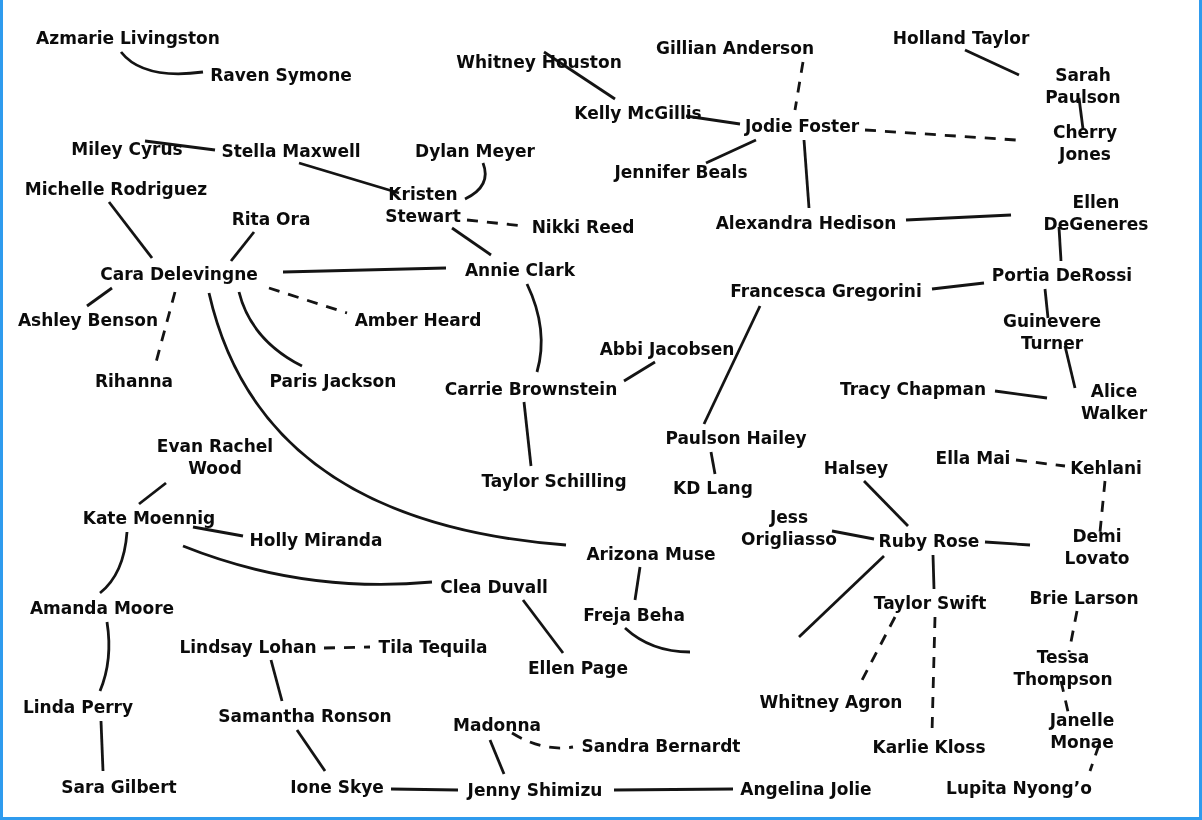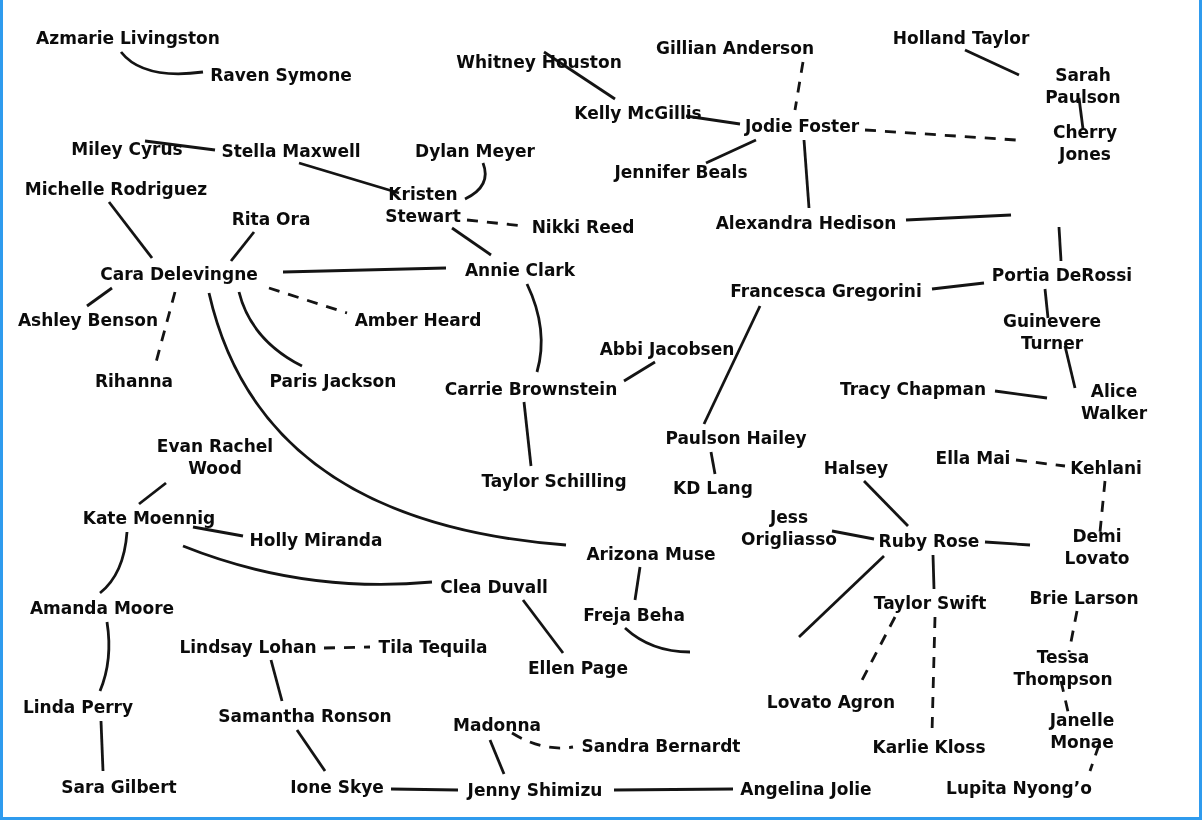"Ellen DeGeneres" div.node { html: none -> <div>Ellen DeGeneres</div> }
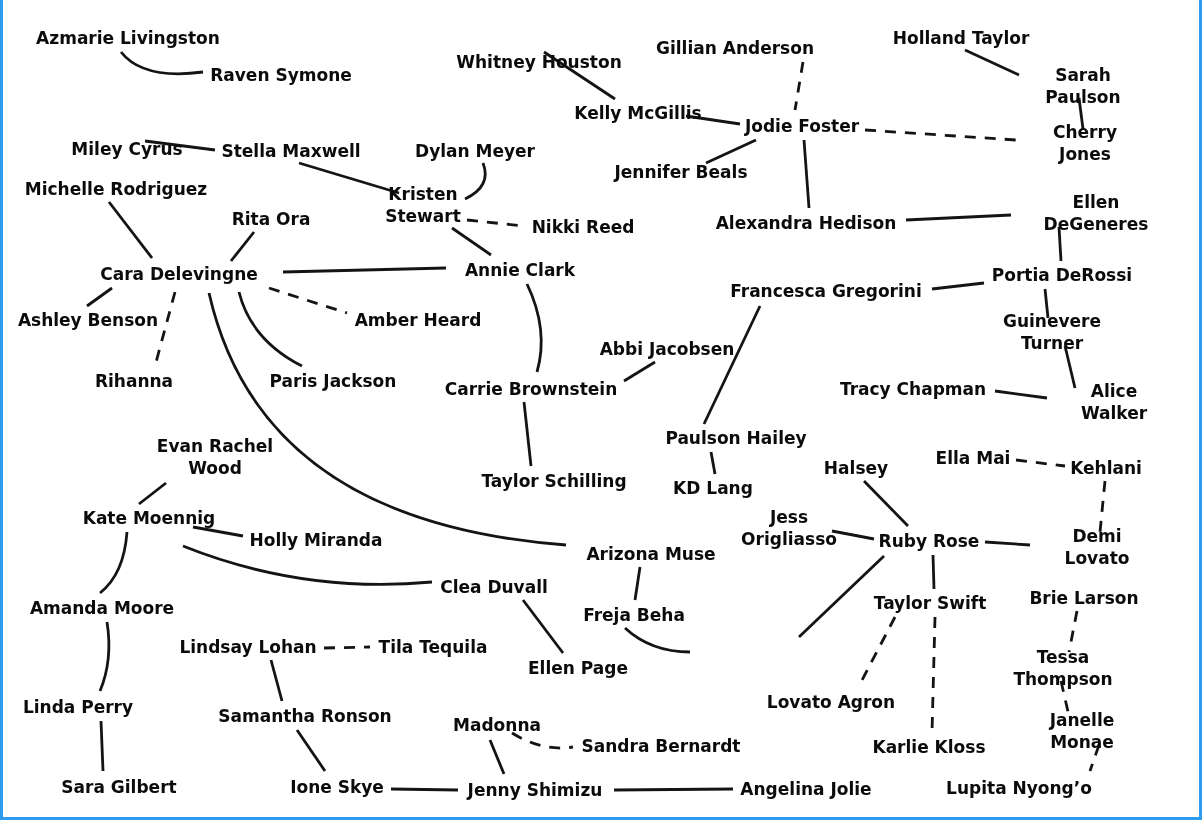"Lovato Agron" div.node { text: Lovato -> Whitney }
